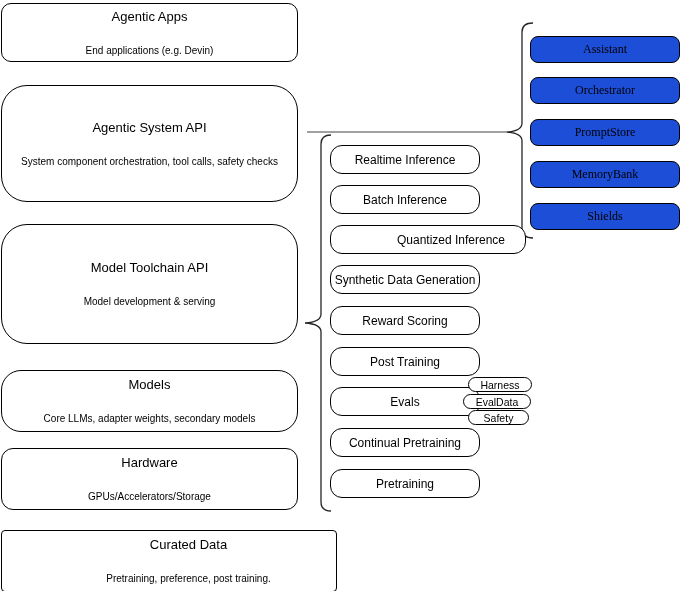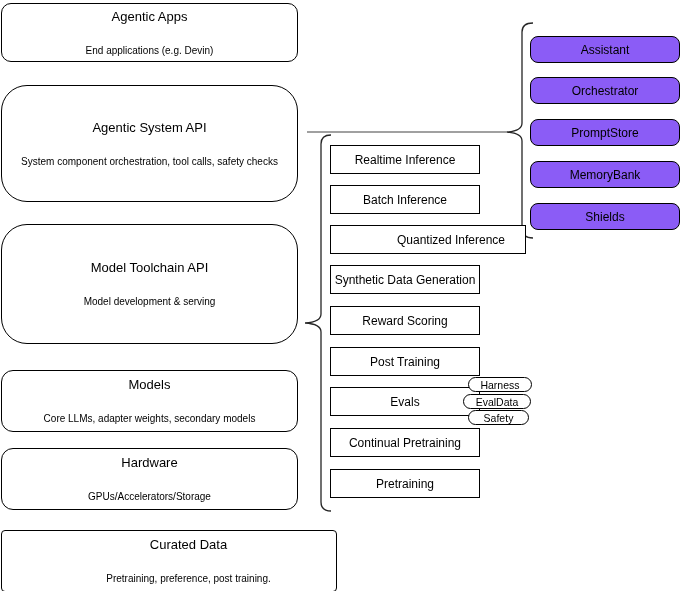"Assistant" .rnode { background: #8b5cf6 -> #1d4ed8; font-family: none -> Liberation Serif, serif }
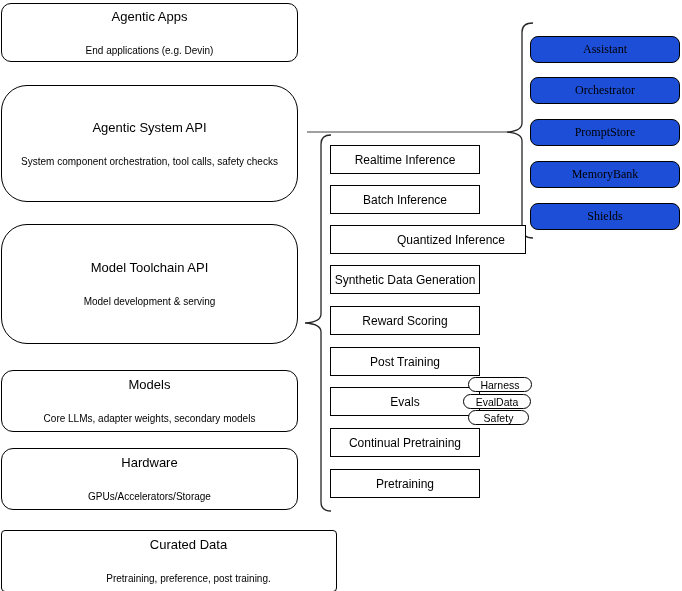"Realtime Inference" .mini { border-radius: 0 -> 12px }
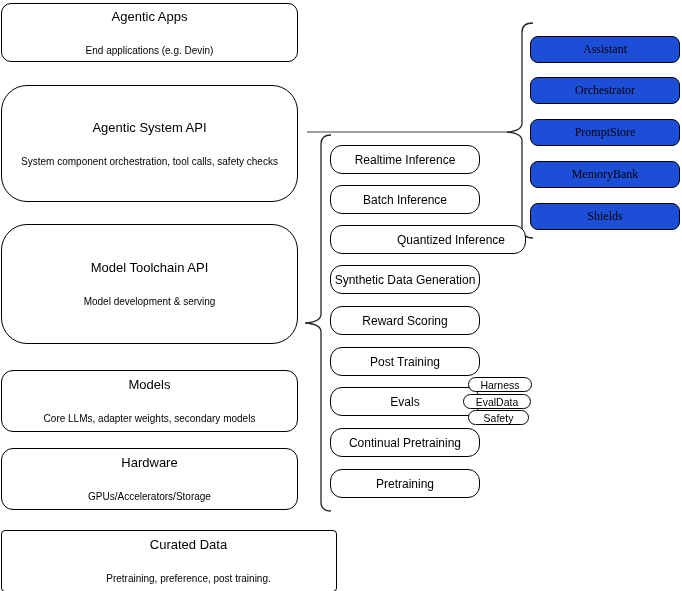"Models" div.node { border-radius: 12px -> 20px }
